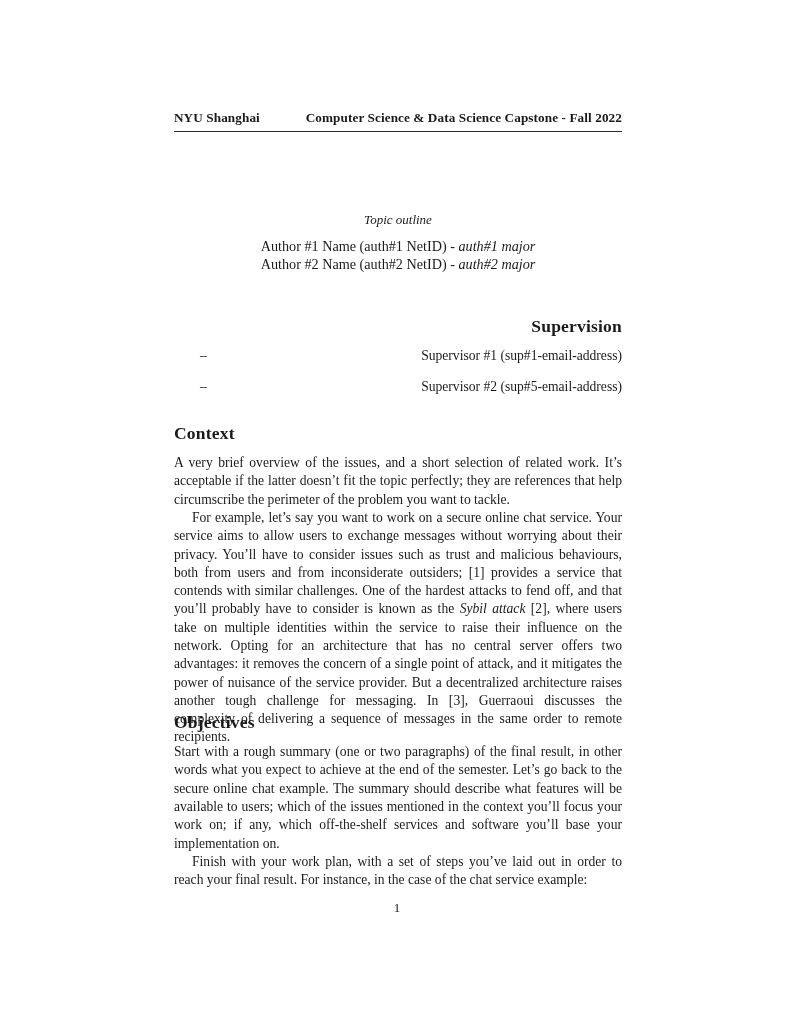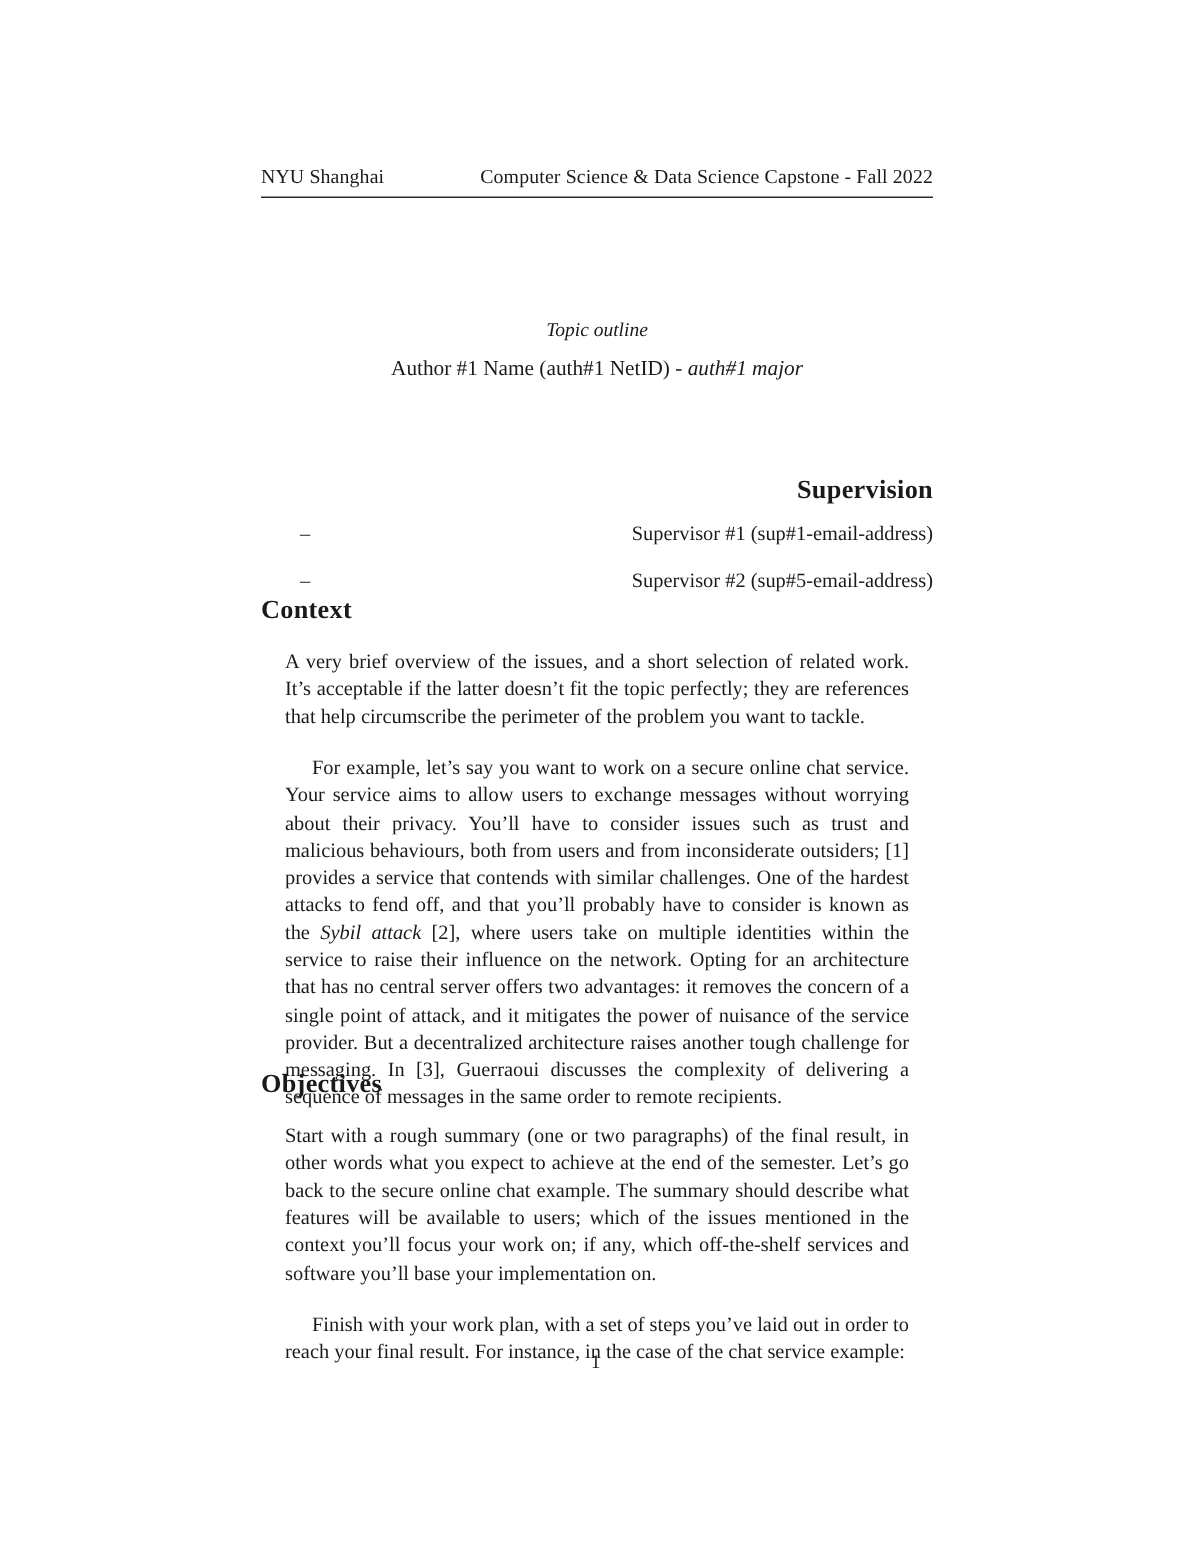"NYU Shanghai" .page-header { font-weight: none -> bold }
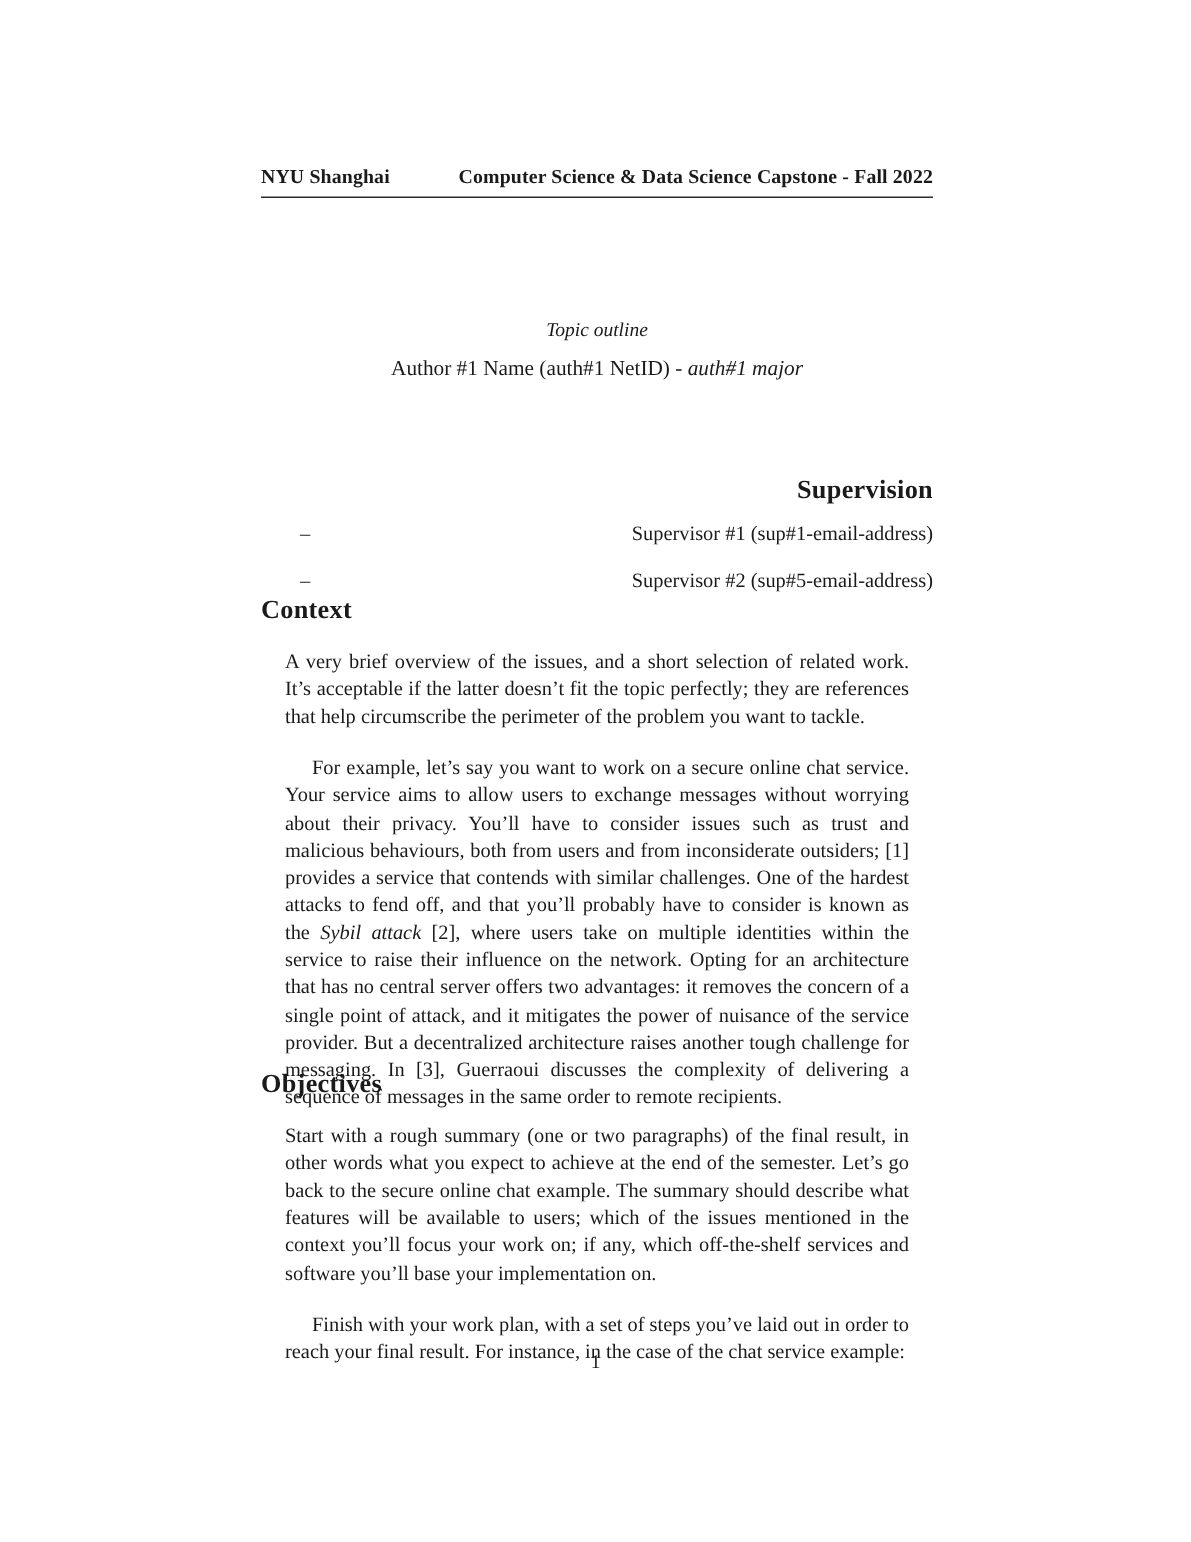"Author #2 Name (auth#2 NetID)" div.author-line { html: none -> <div> <span>Author #2 Name (auth#2 NetID) - </span><span>auth#2 major</span> </div> }
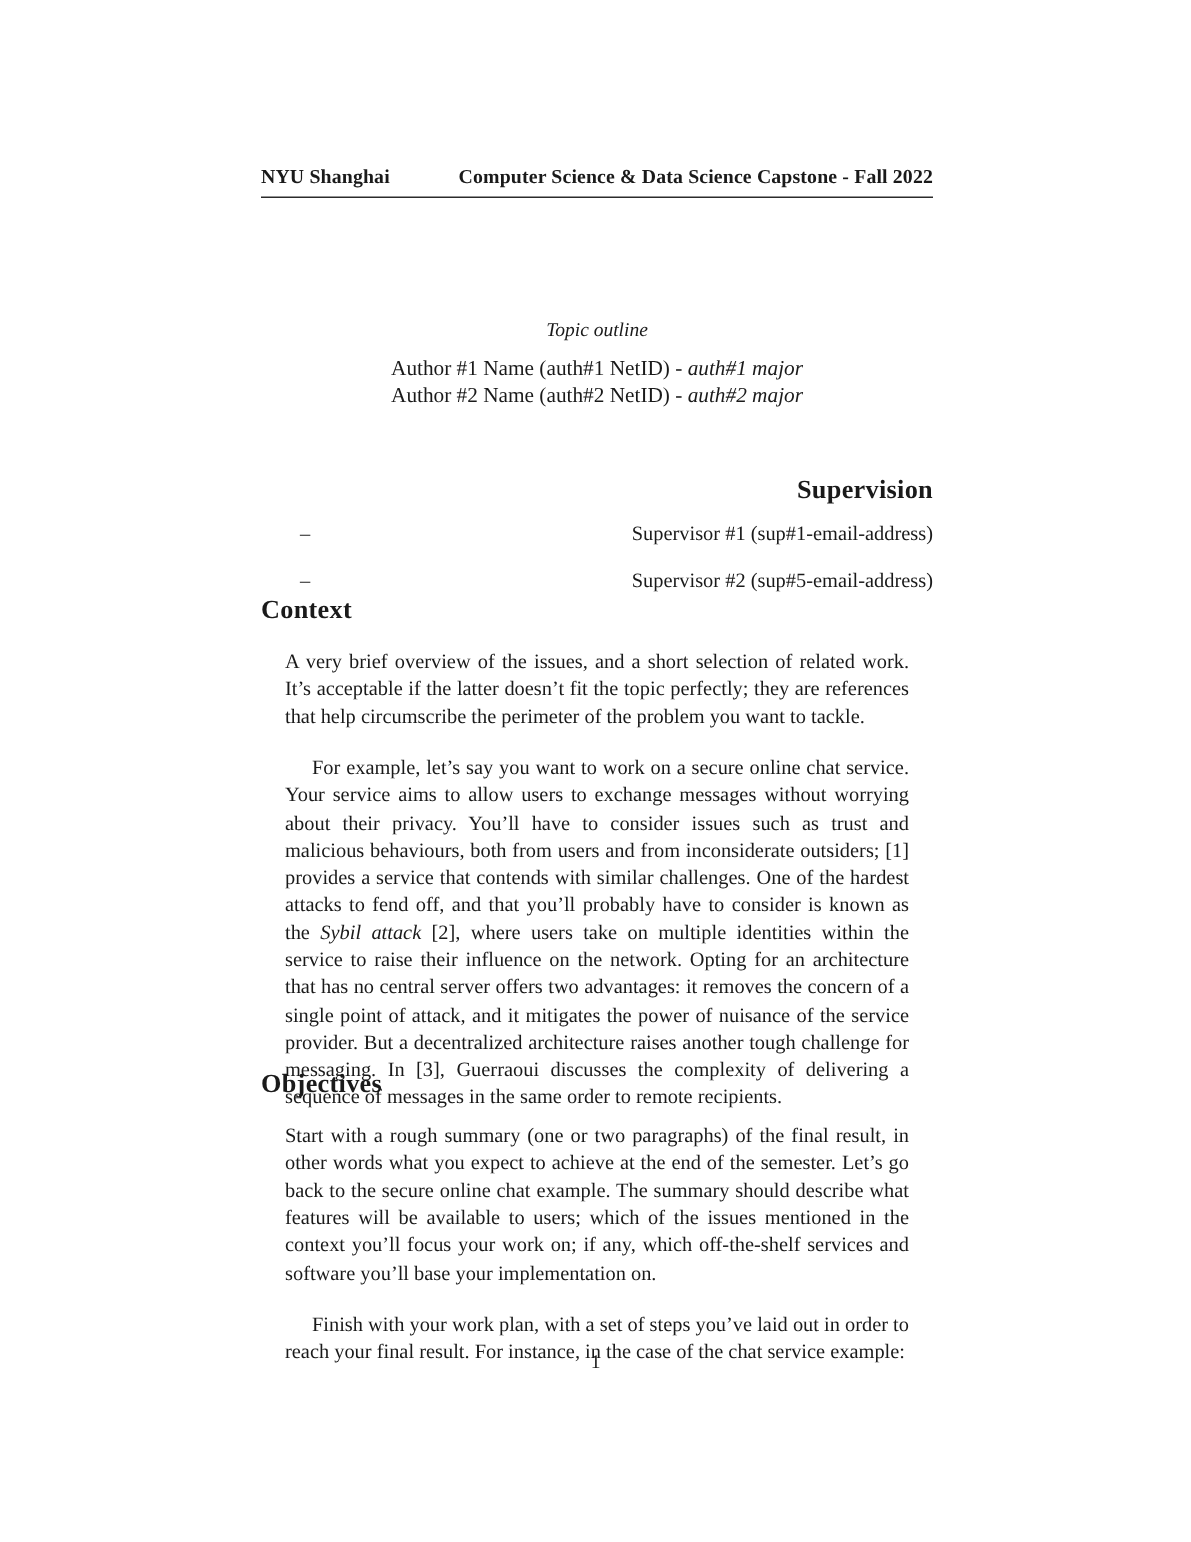"Context" #context-section { top: 396px -> 423px }
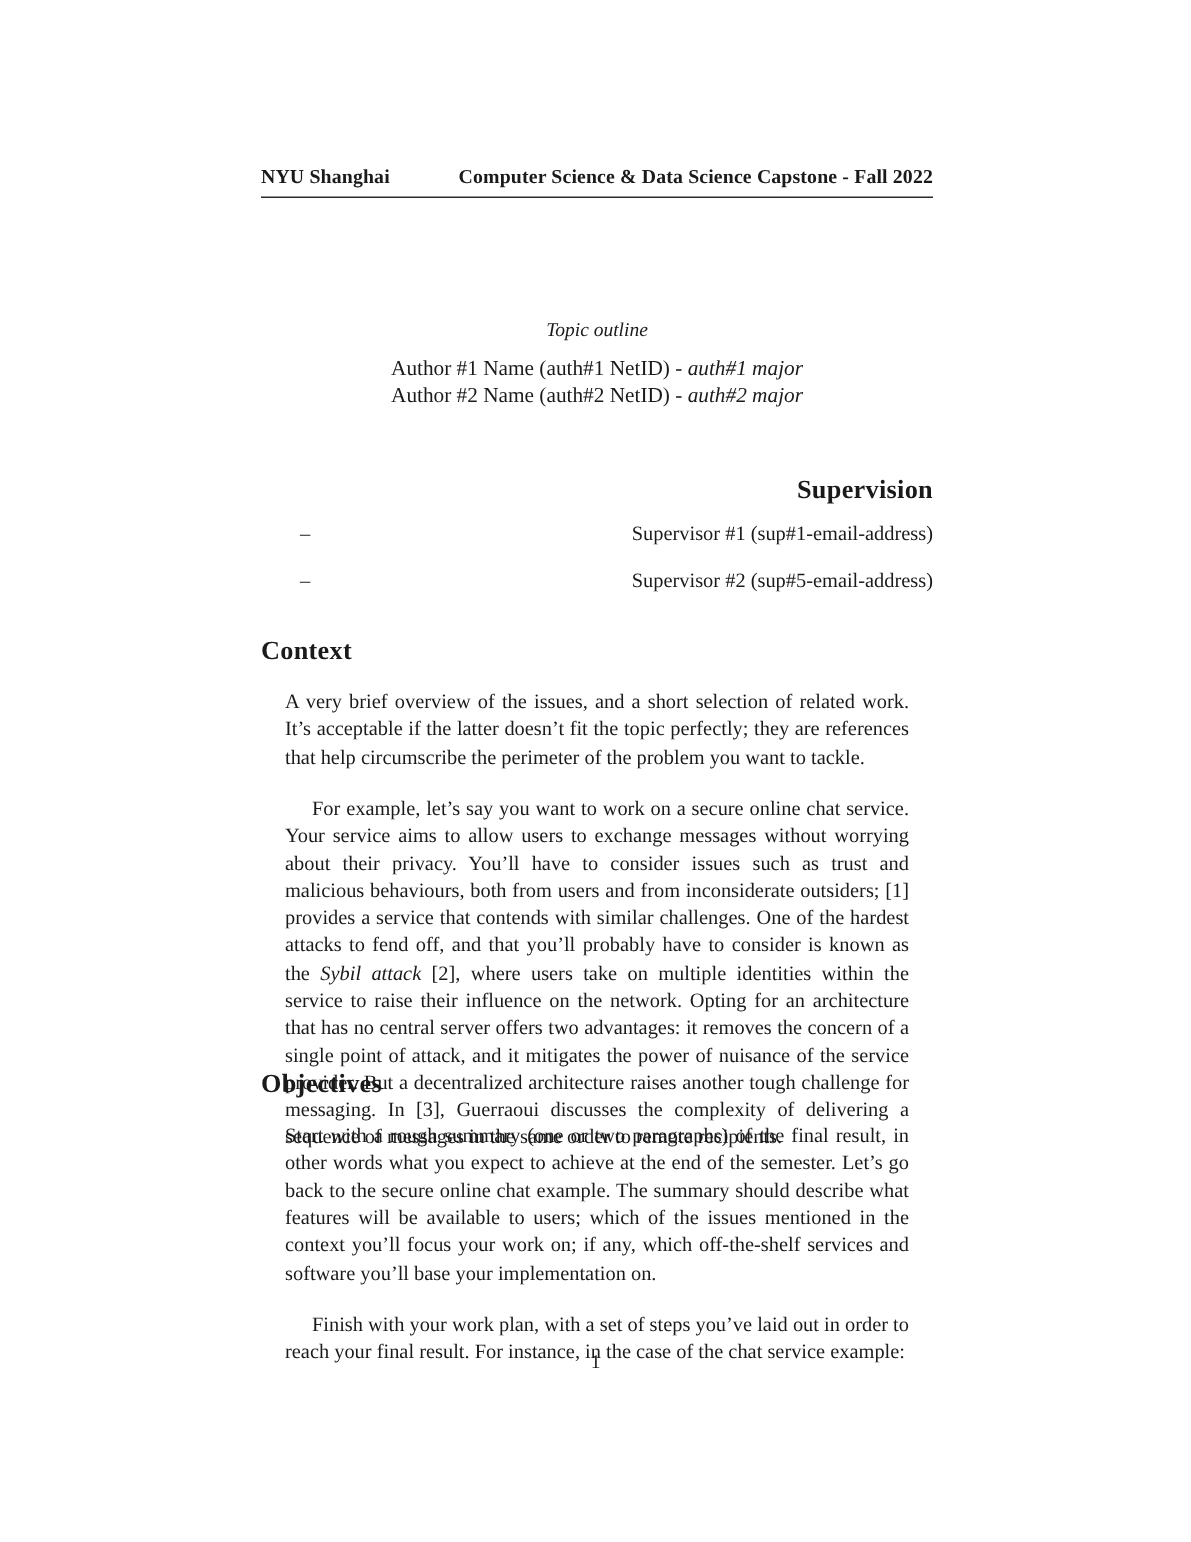"A very brief overview of" .body-text { margin: 16px -> 0 }
